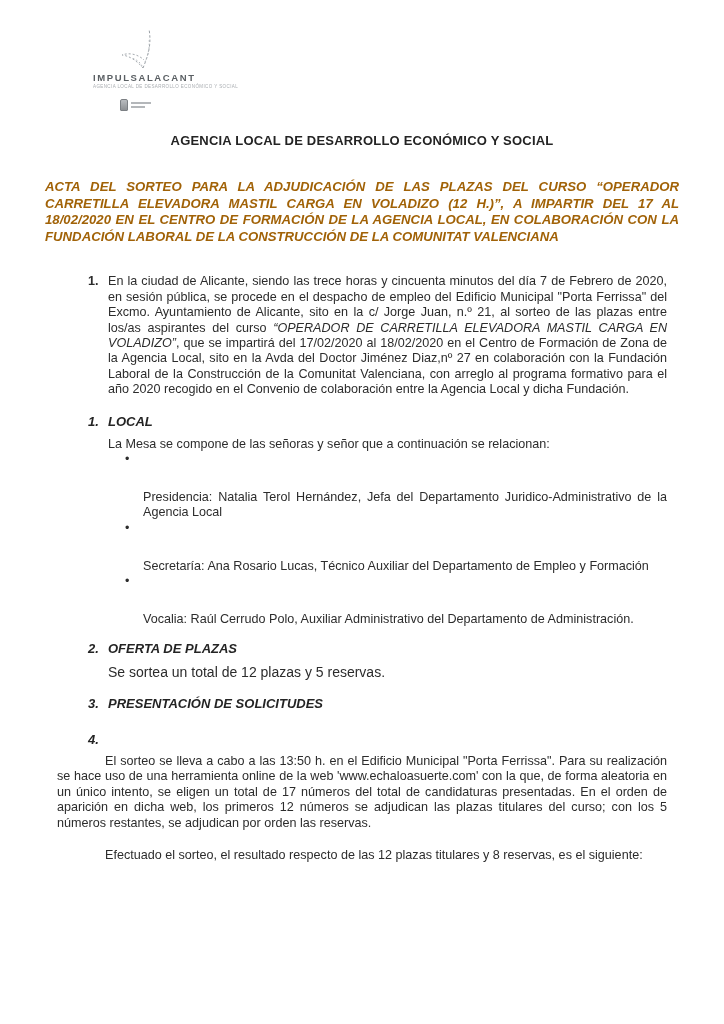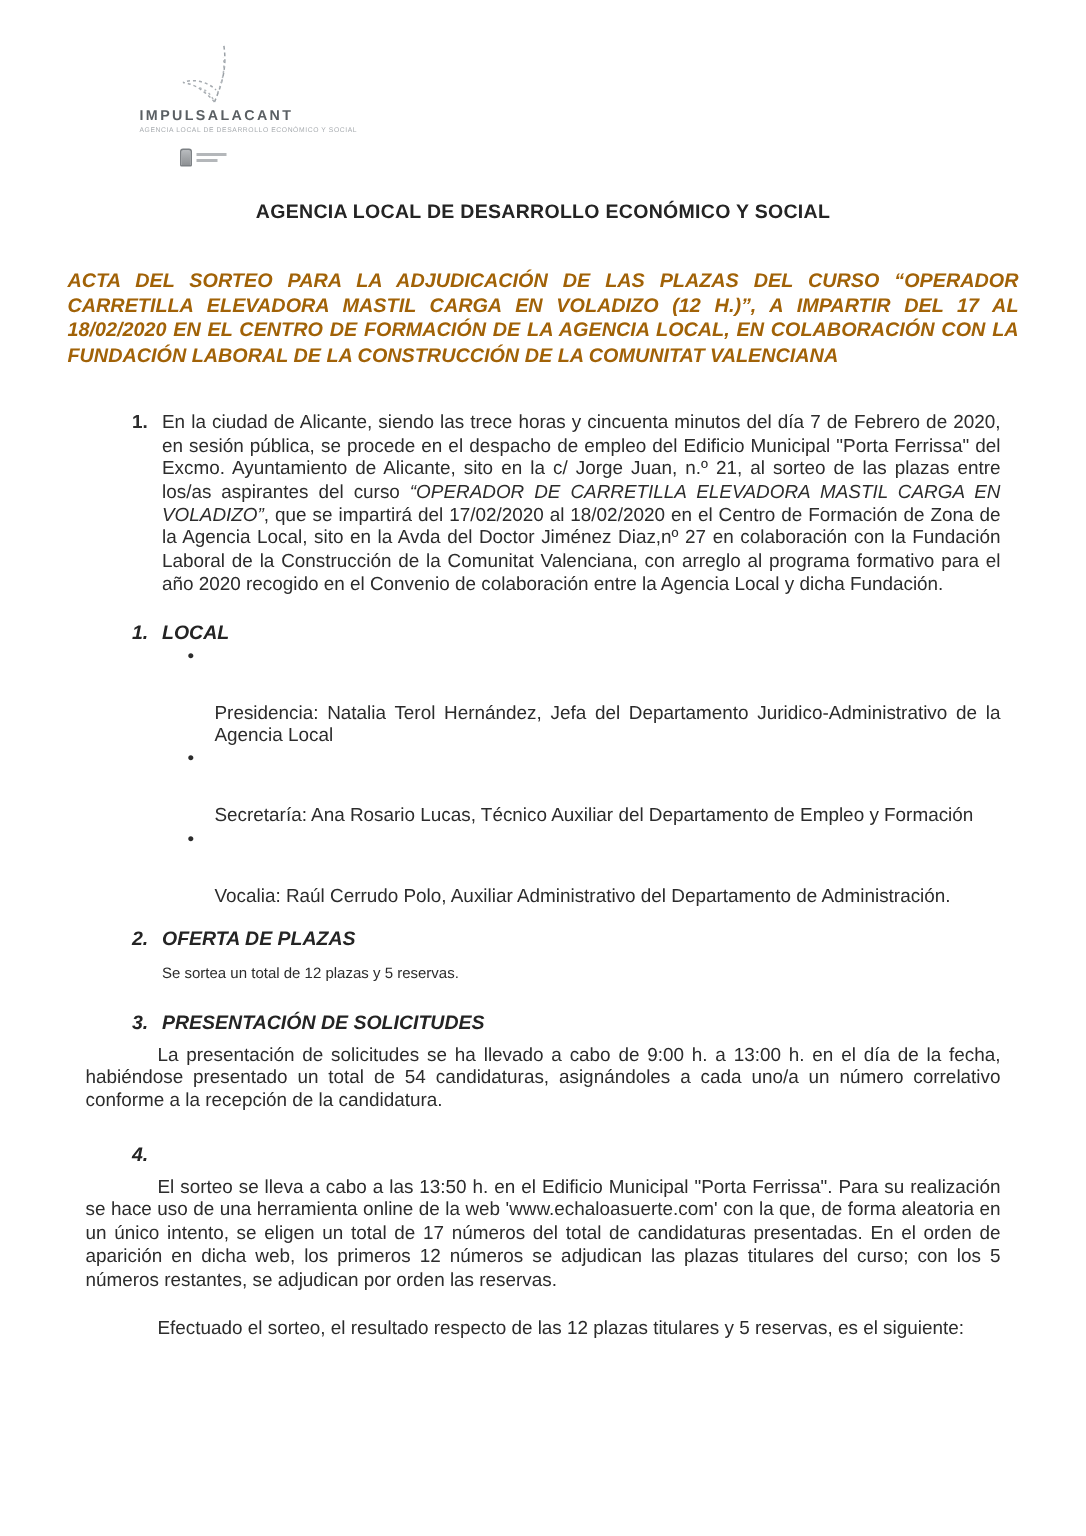"La Mesa se compone de" p.mesa-intro { html: none -> <p>La Mesa se compone de las señoras y señor que a continuación se relacionan:</p> }
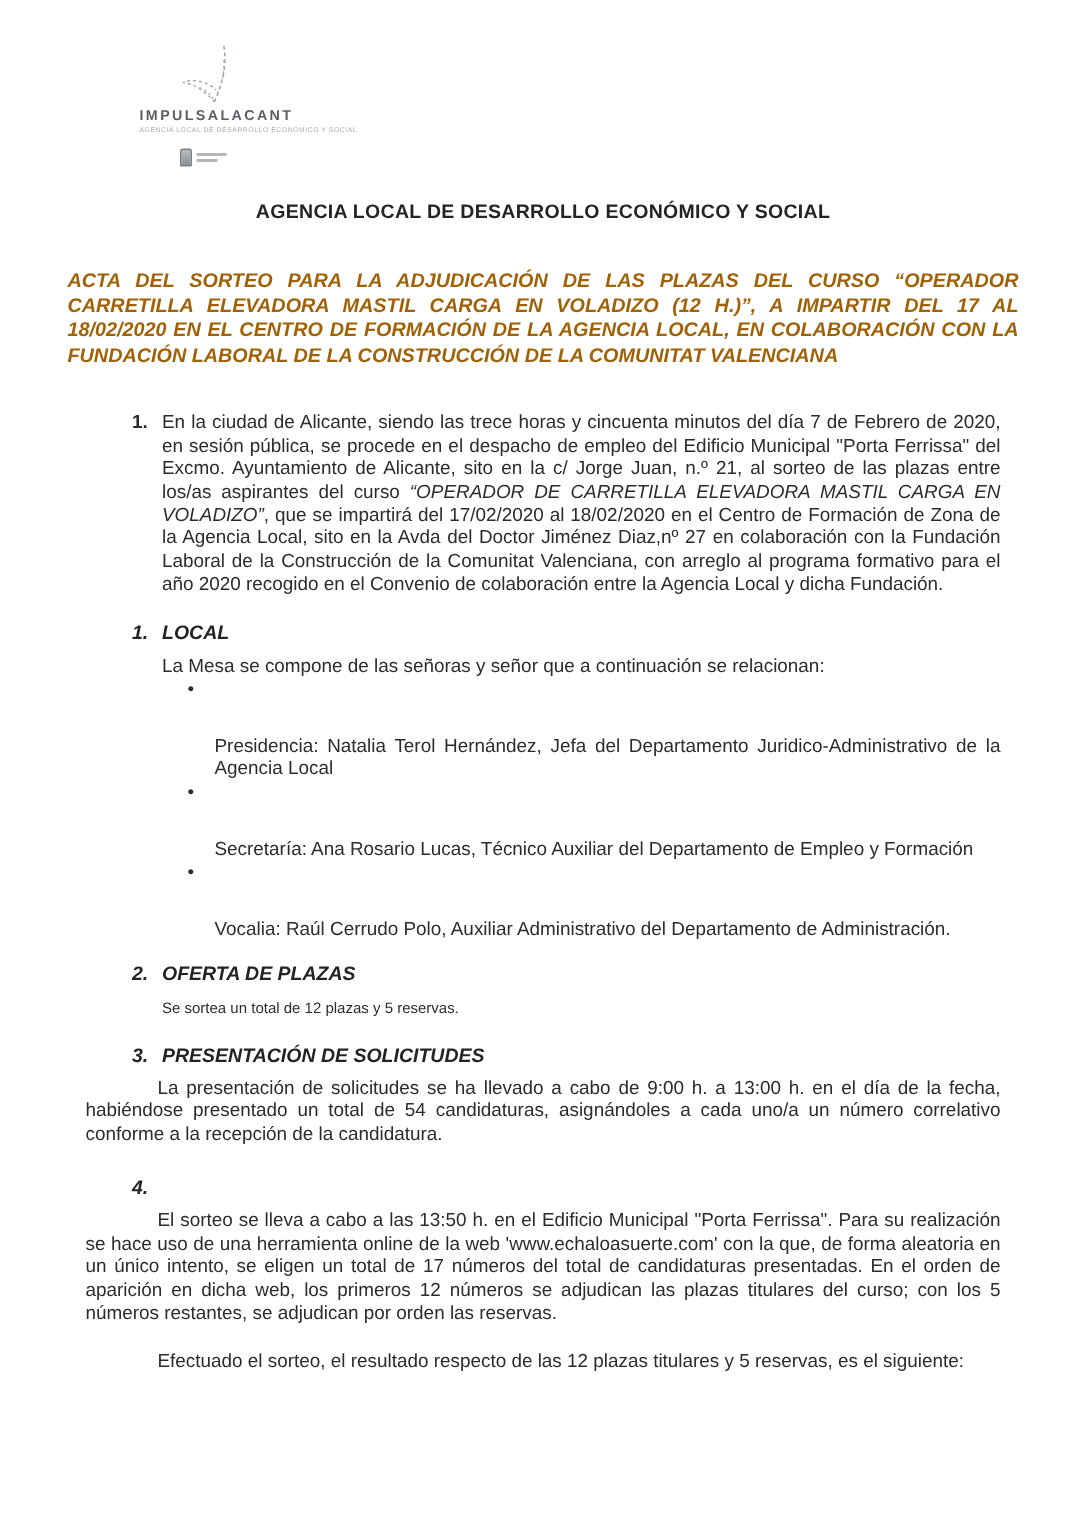"Se sortea un total de" .plain-indent { font-size: 10px -> 14px }
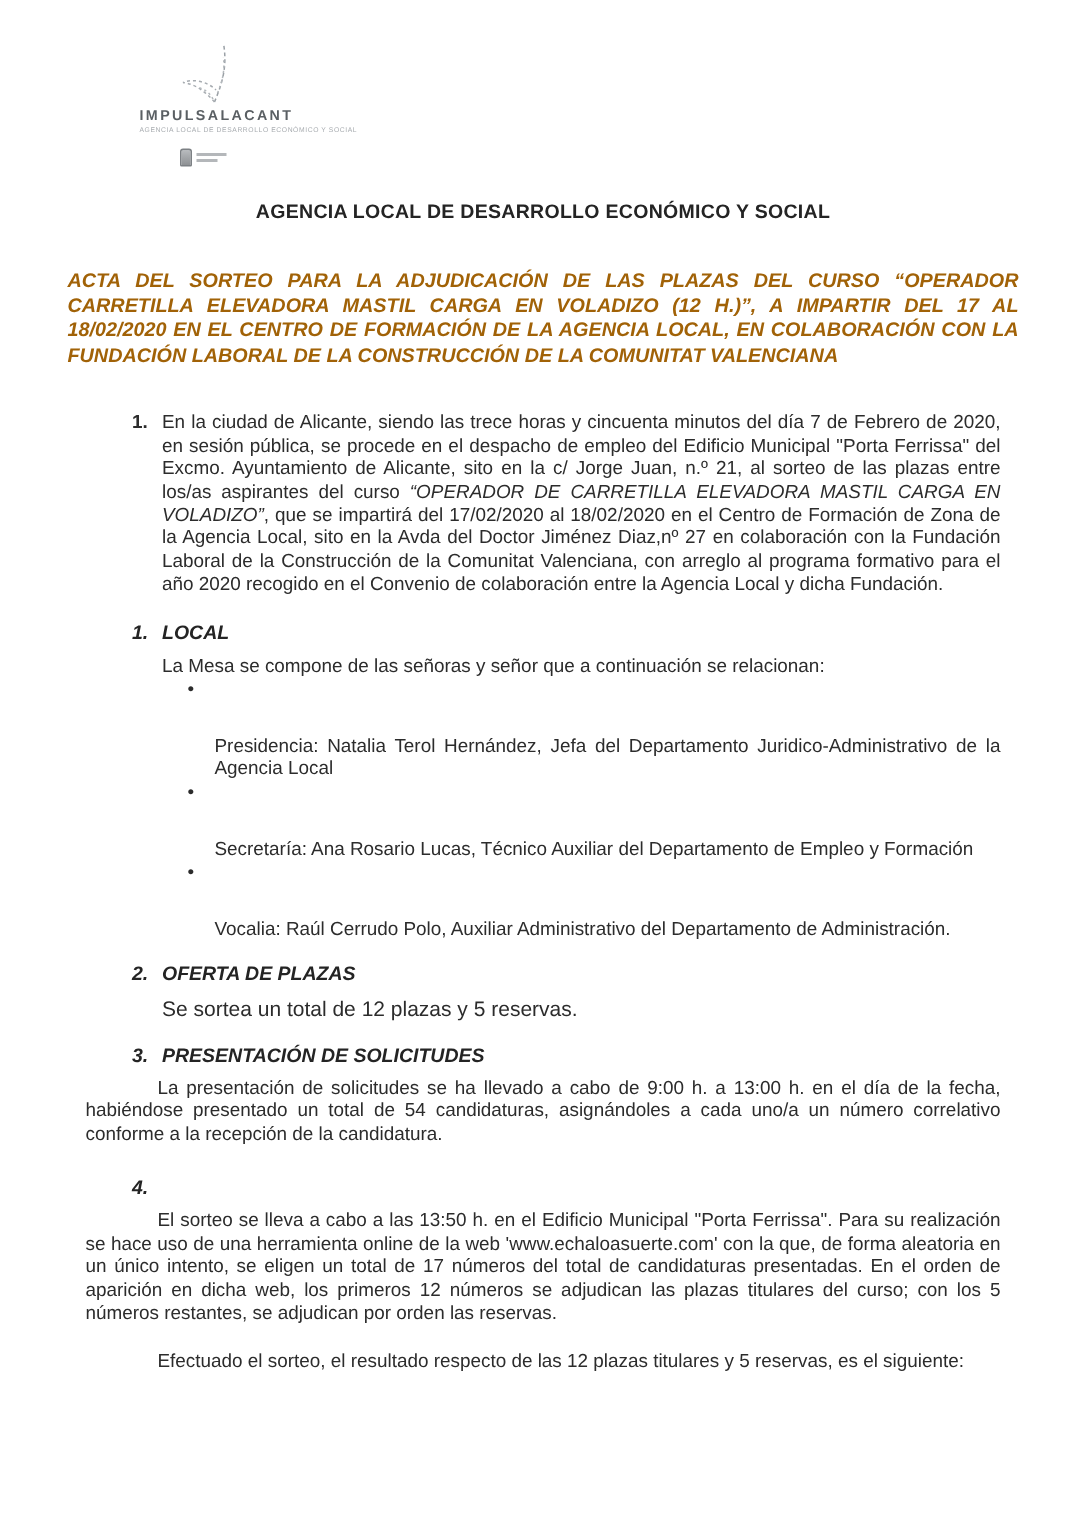"La presentación de solicitudes se" p.body-par { html: <p>La presentación de solicitudes se ha llevado a cabo de 9:00 h. a 13:00 h. en el día de la fecha, habiéndose presentado un total de 54 candidaturas, asignándoles a cada uno/a un número correlativo conforme a la recepción de la candidatura.</p> -> none }
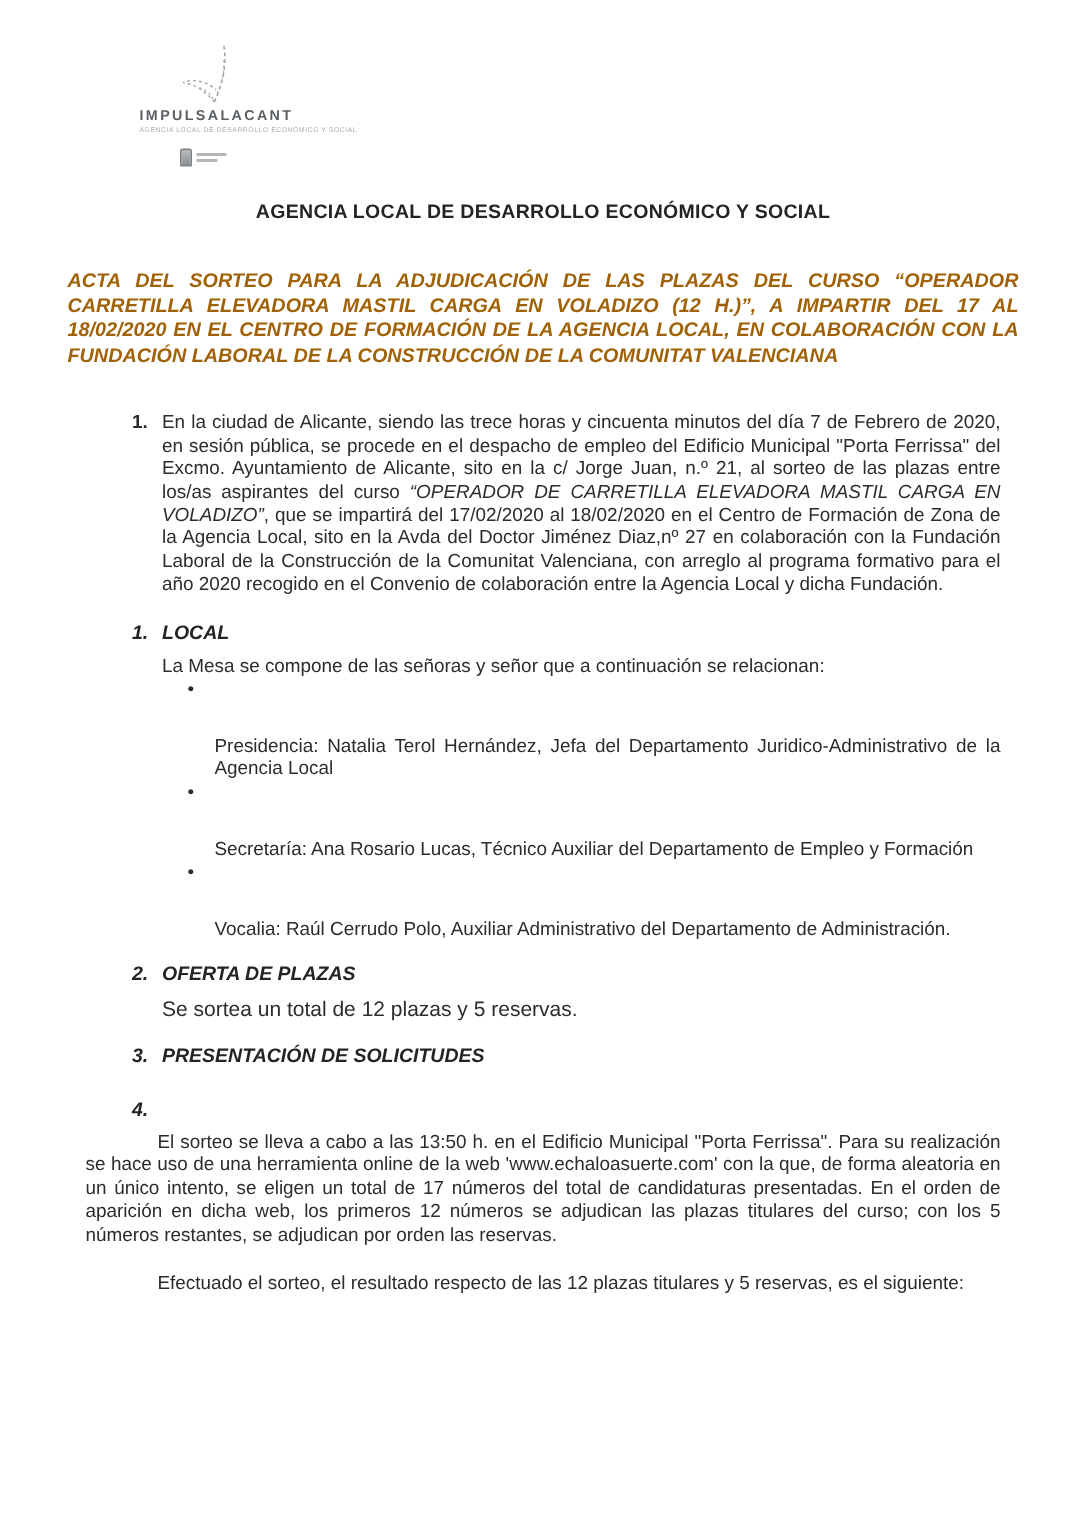"Efectuado el sorteo, el resultado" p.body-par { text: 5 -> 8 }
